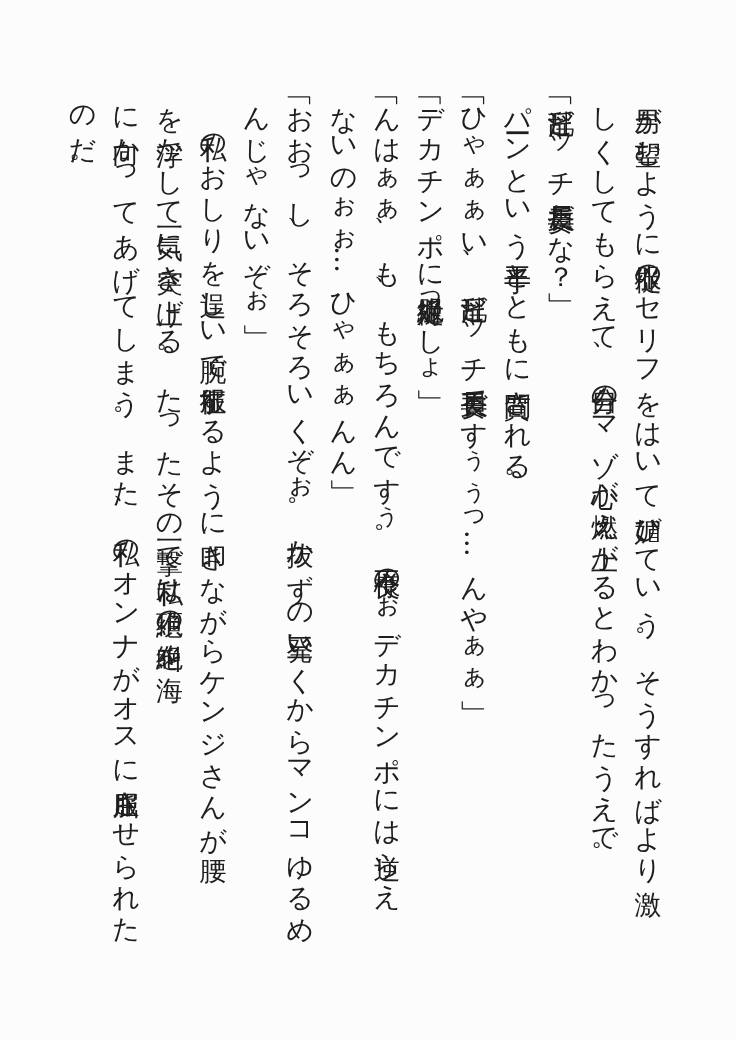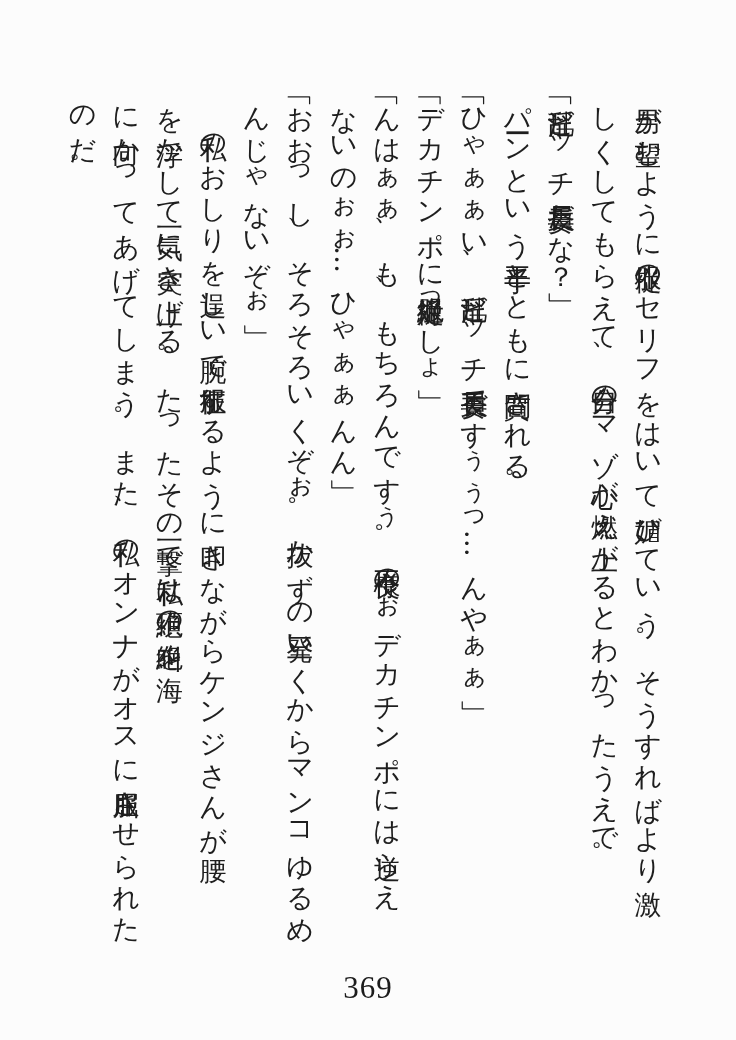"369" div.page-number { html: <div>369</div> -> none }
